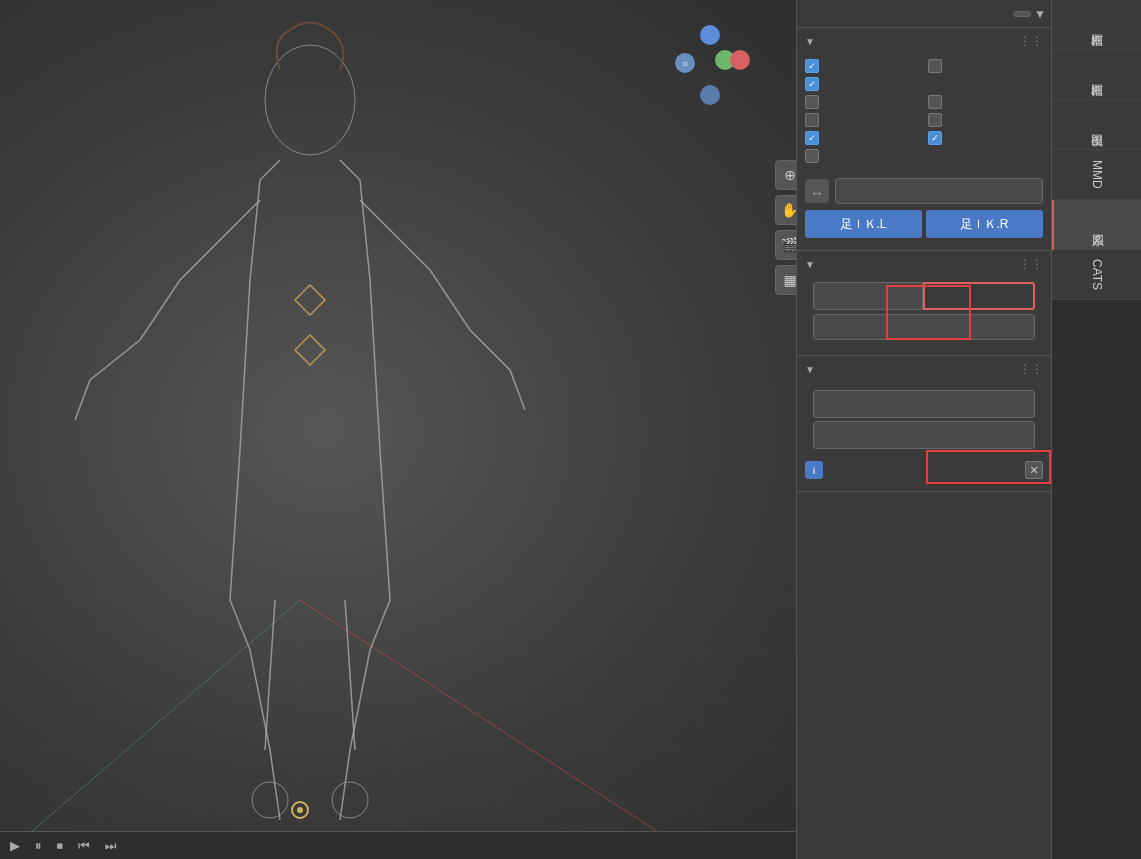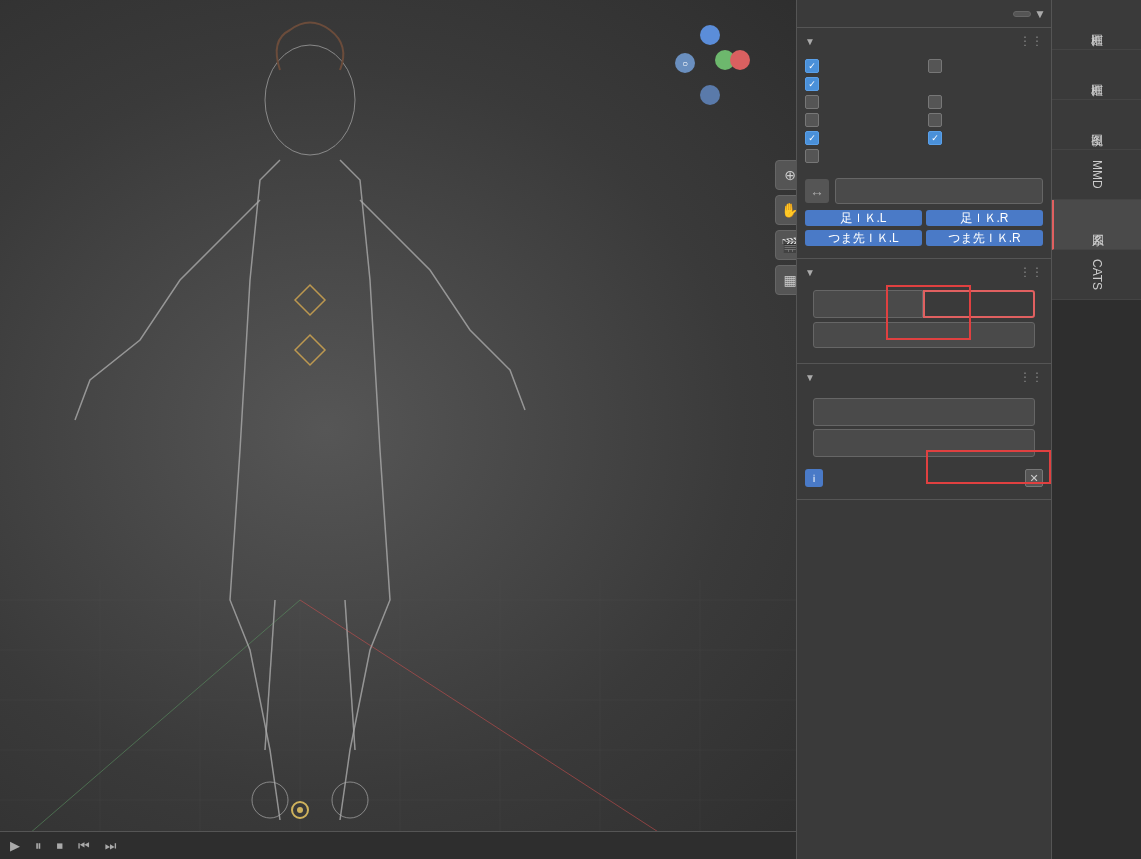"足ＩＫ.L" .ik-btn { height: 16px -> 28px }
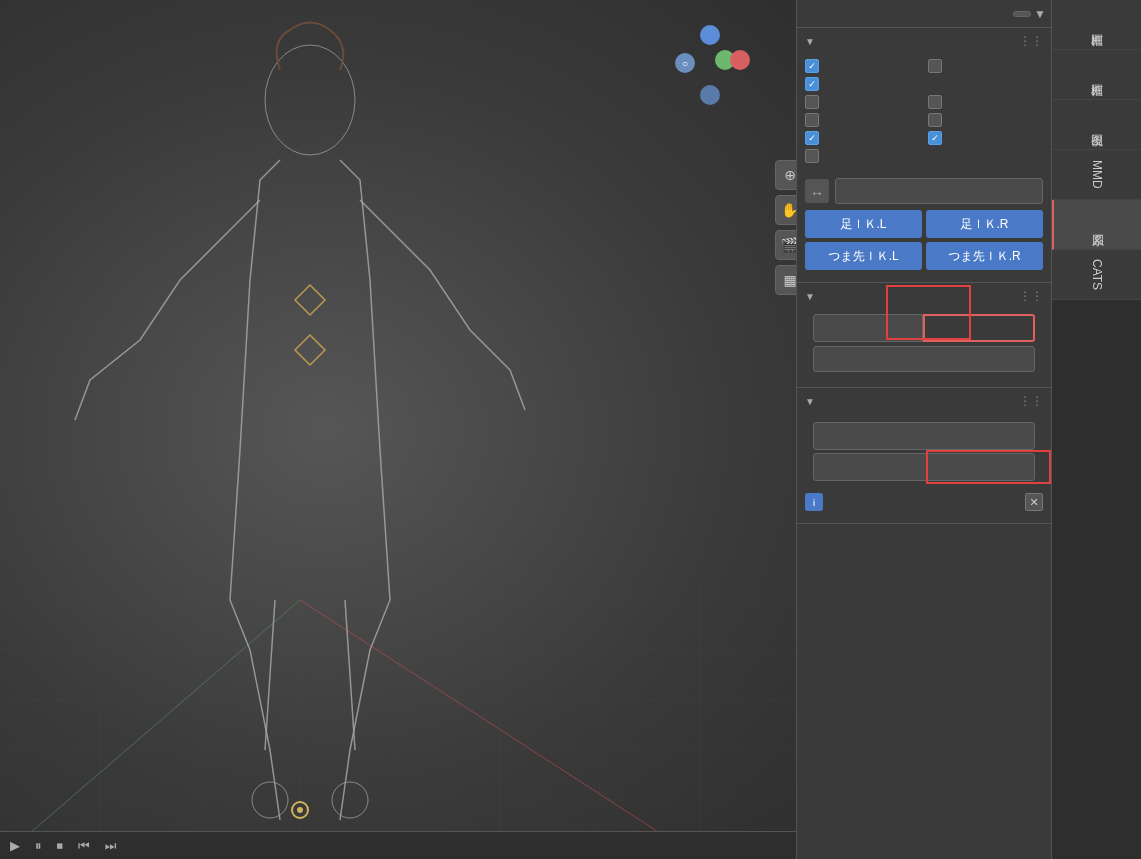"つま先ＩＫ.L" div.ik-buttons-row { html: <div> <button>つま先ＩＫ.L</button> <button>つま先ＩＫ.R</button> </div> -> none }
